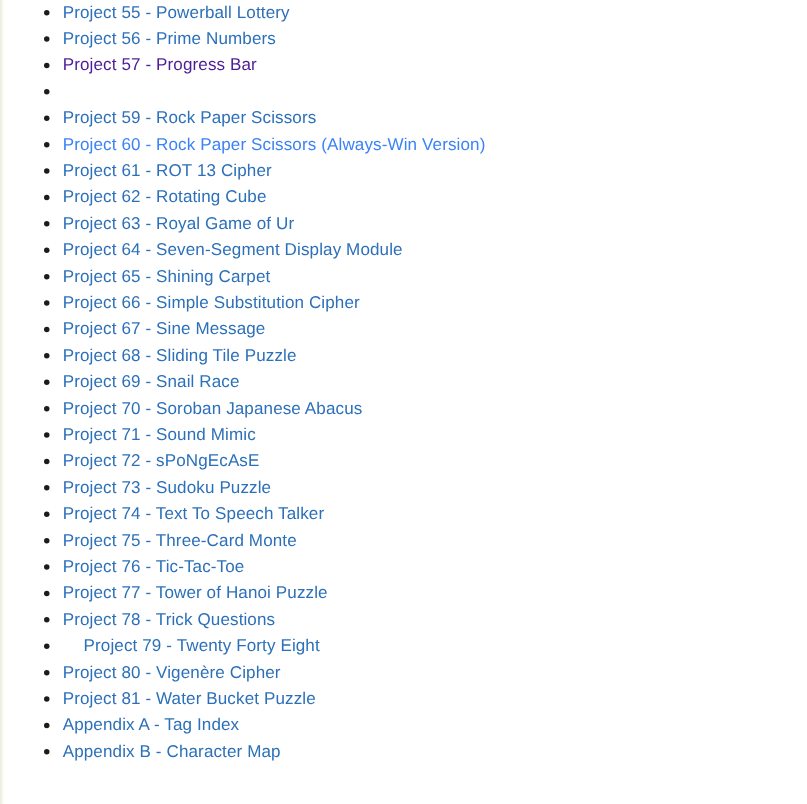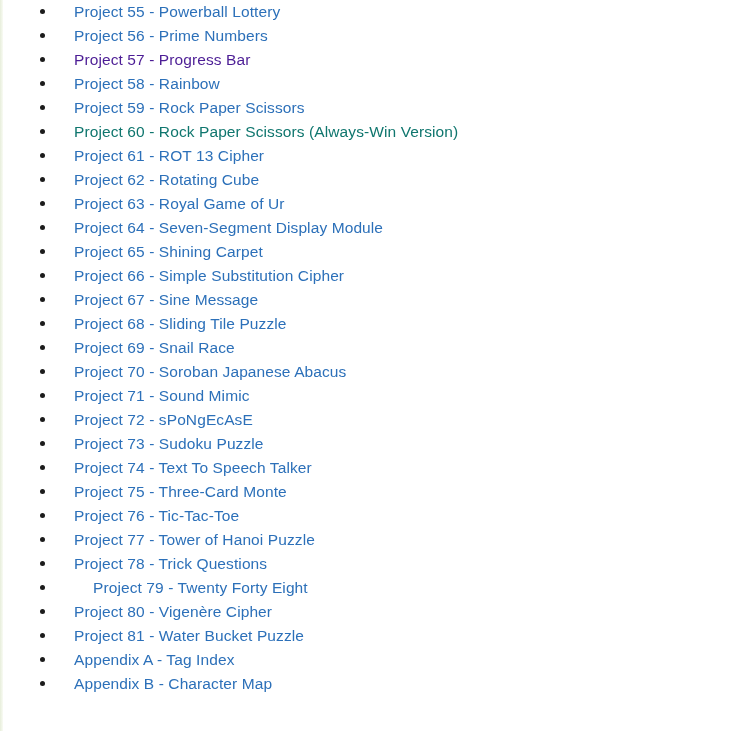"Project 55 - Powerball Lottery" li.toc-item { padding-left: 74px -> 57px }
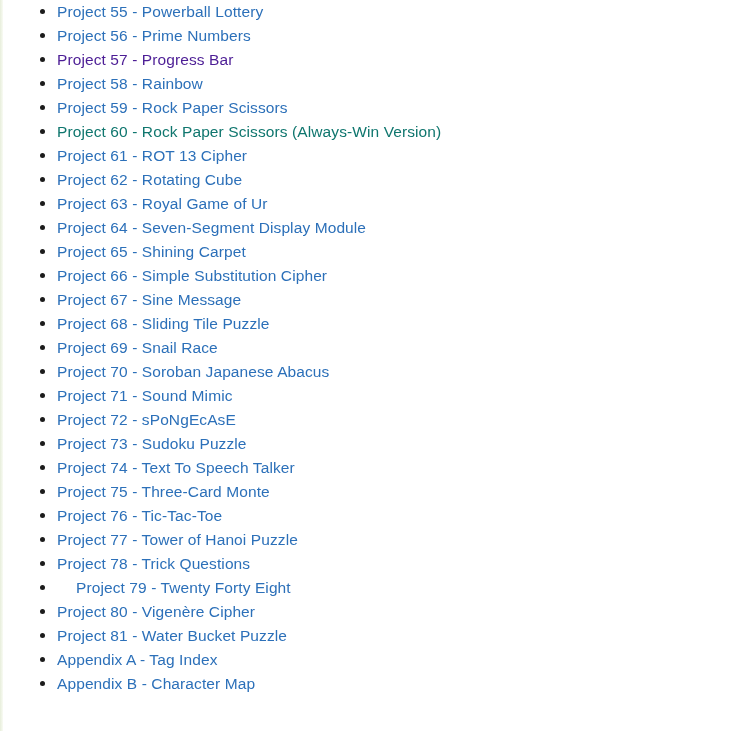"Project 58 - Rainbow" a.toc-link { html: <a>Project 58 - Rainbow</a> -> none }
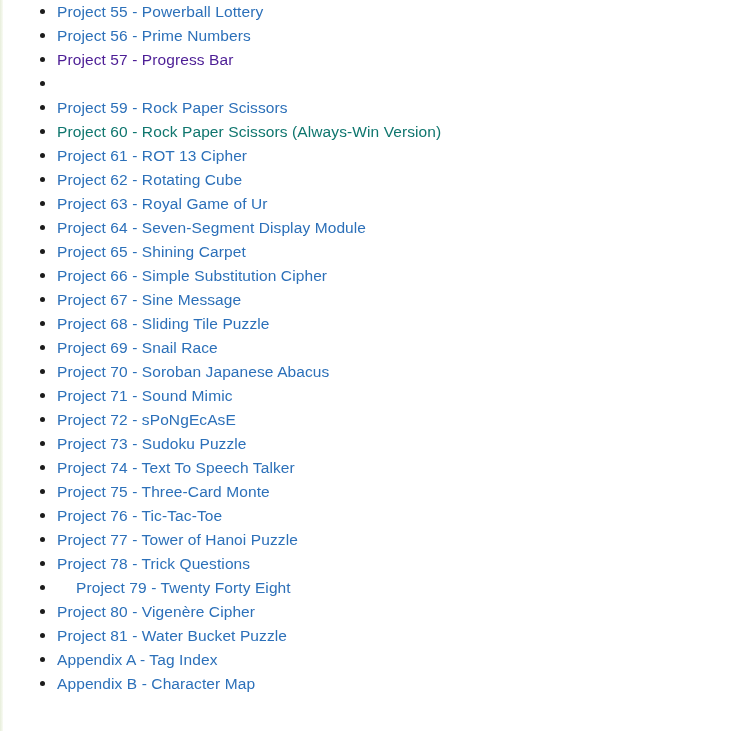"Project 60 - Rock Paper" a.toc-link { color: #0f766e -> #3b82f6 }
